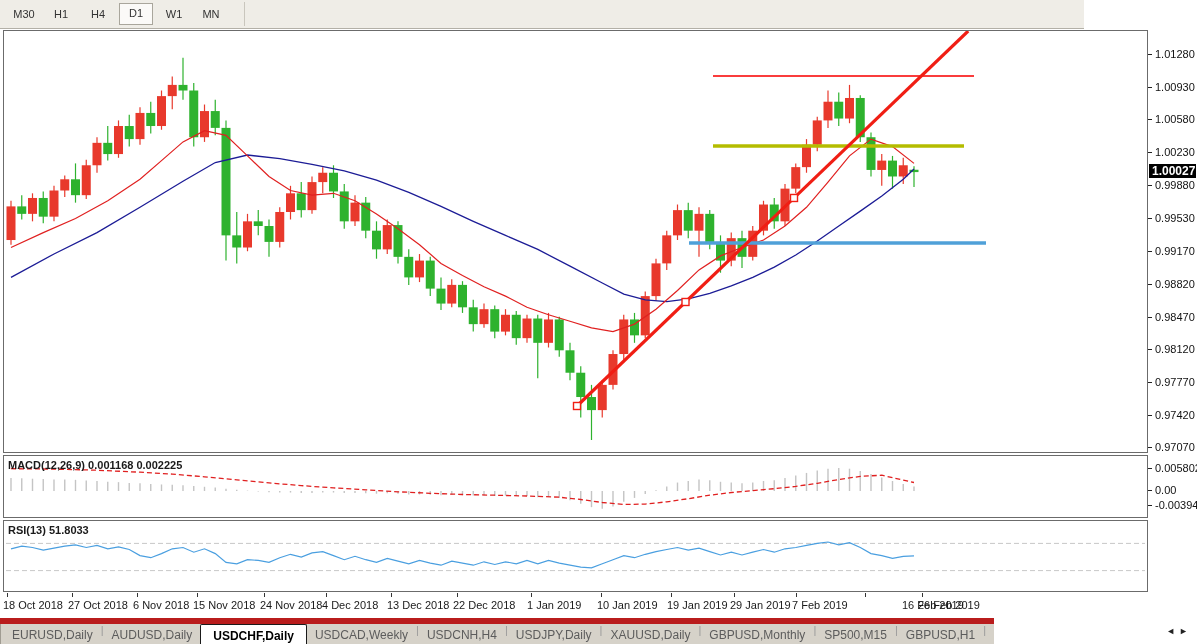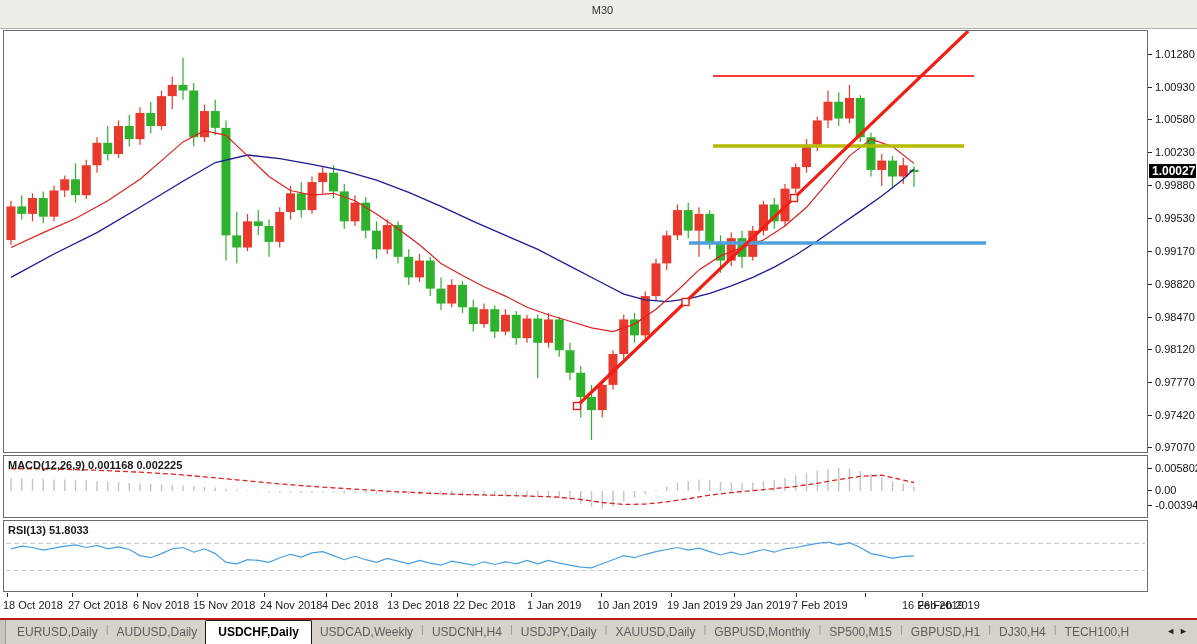"M30" #toolbar { flex-direction: column -> none; width: 1197px -> 1084px }
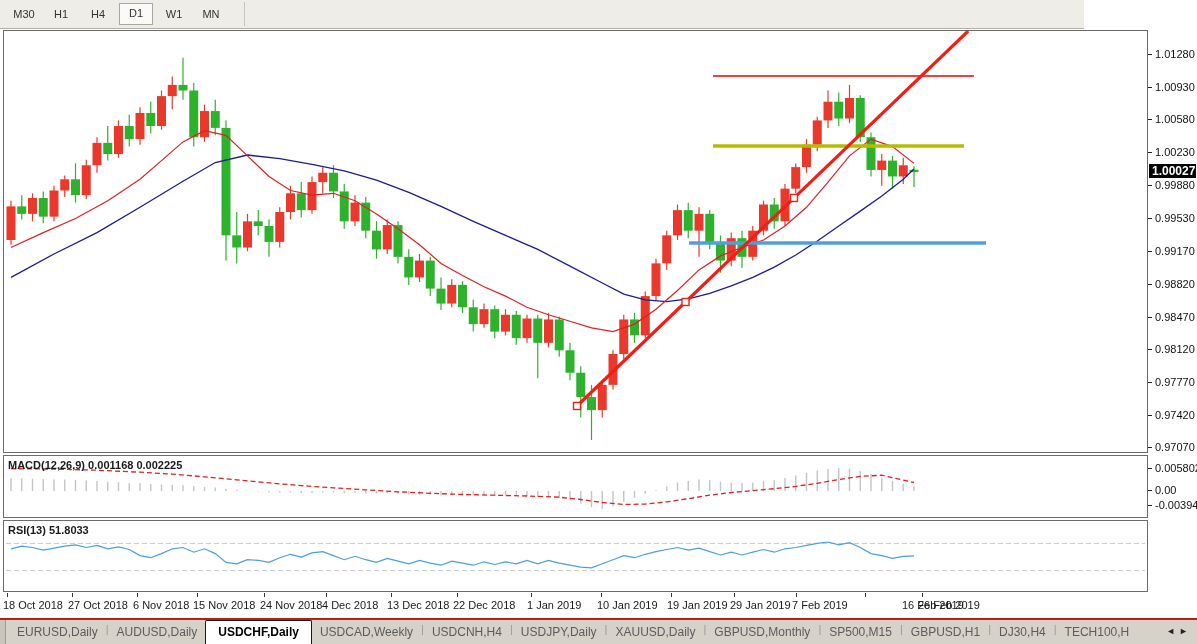"EURUSD,Daily" #tabbar { align-items: center -> flex-start; border-top: 2px solid #b91c1c -> 6px solid #b91c1c; width: 1197px -> 994px }
